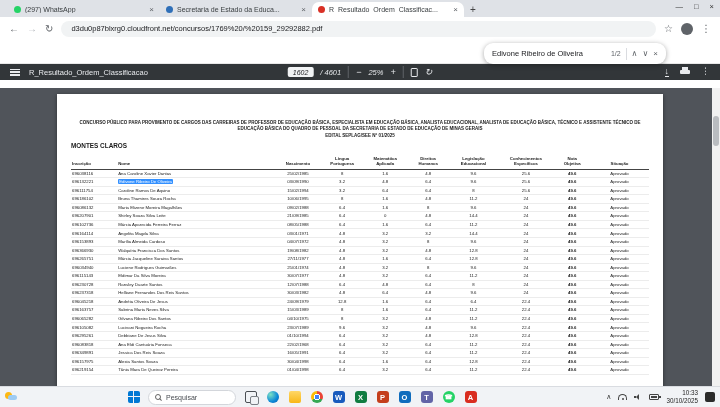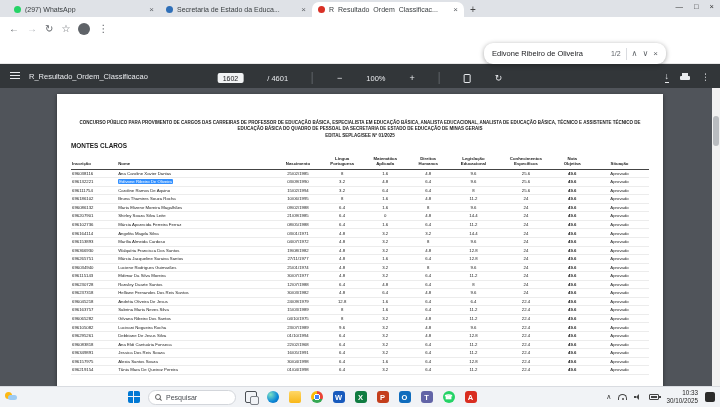"d3du0p87blxrg0.cloudfront.net/concursos/" div.url-box { html: none -> <div> <span>d3du0p87blxrg0.cloudfront.net/concursos/1769%20/%20159_29292882.pdf</span> </div> }
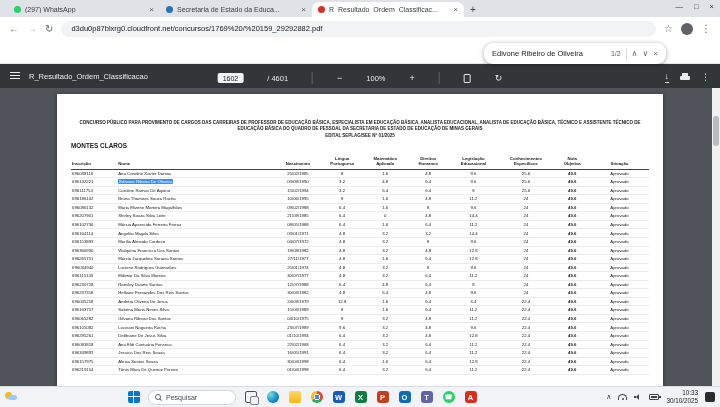"R_Resultado_Ordem_Classificacao" .pdf-toolbar { align-items: flex-start -> center; height: 24px -> 16px; padding: 8px 10px -> 0 10px }
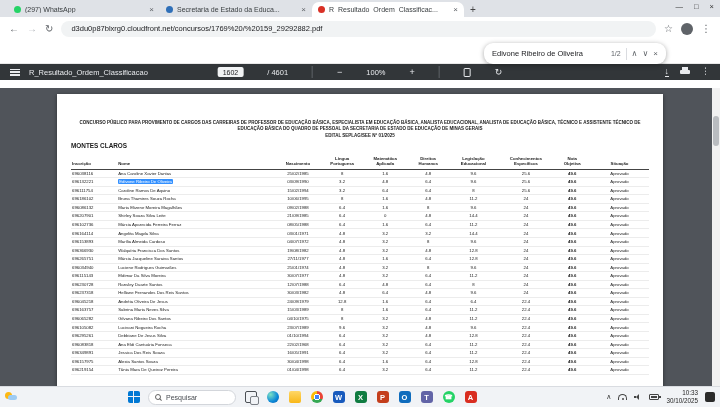"/ 4601" .toolbar-center { font-style: none -> italic; gap: 24px -> 7px }
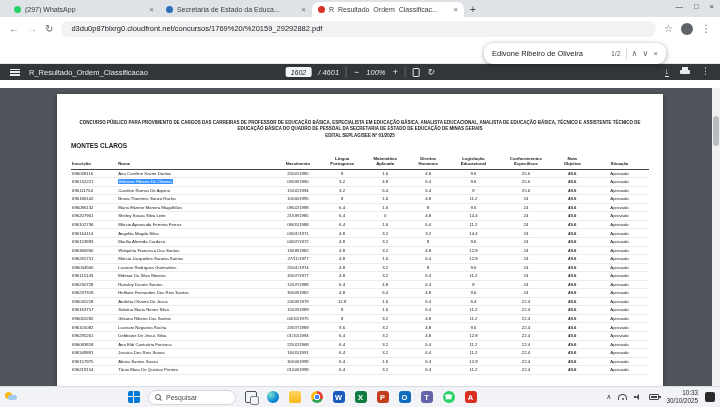"100%" span { text: 100% -> 25% }
